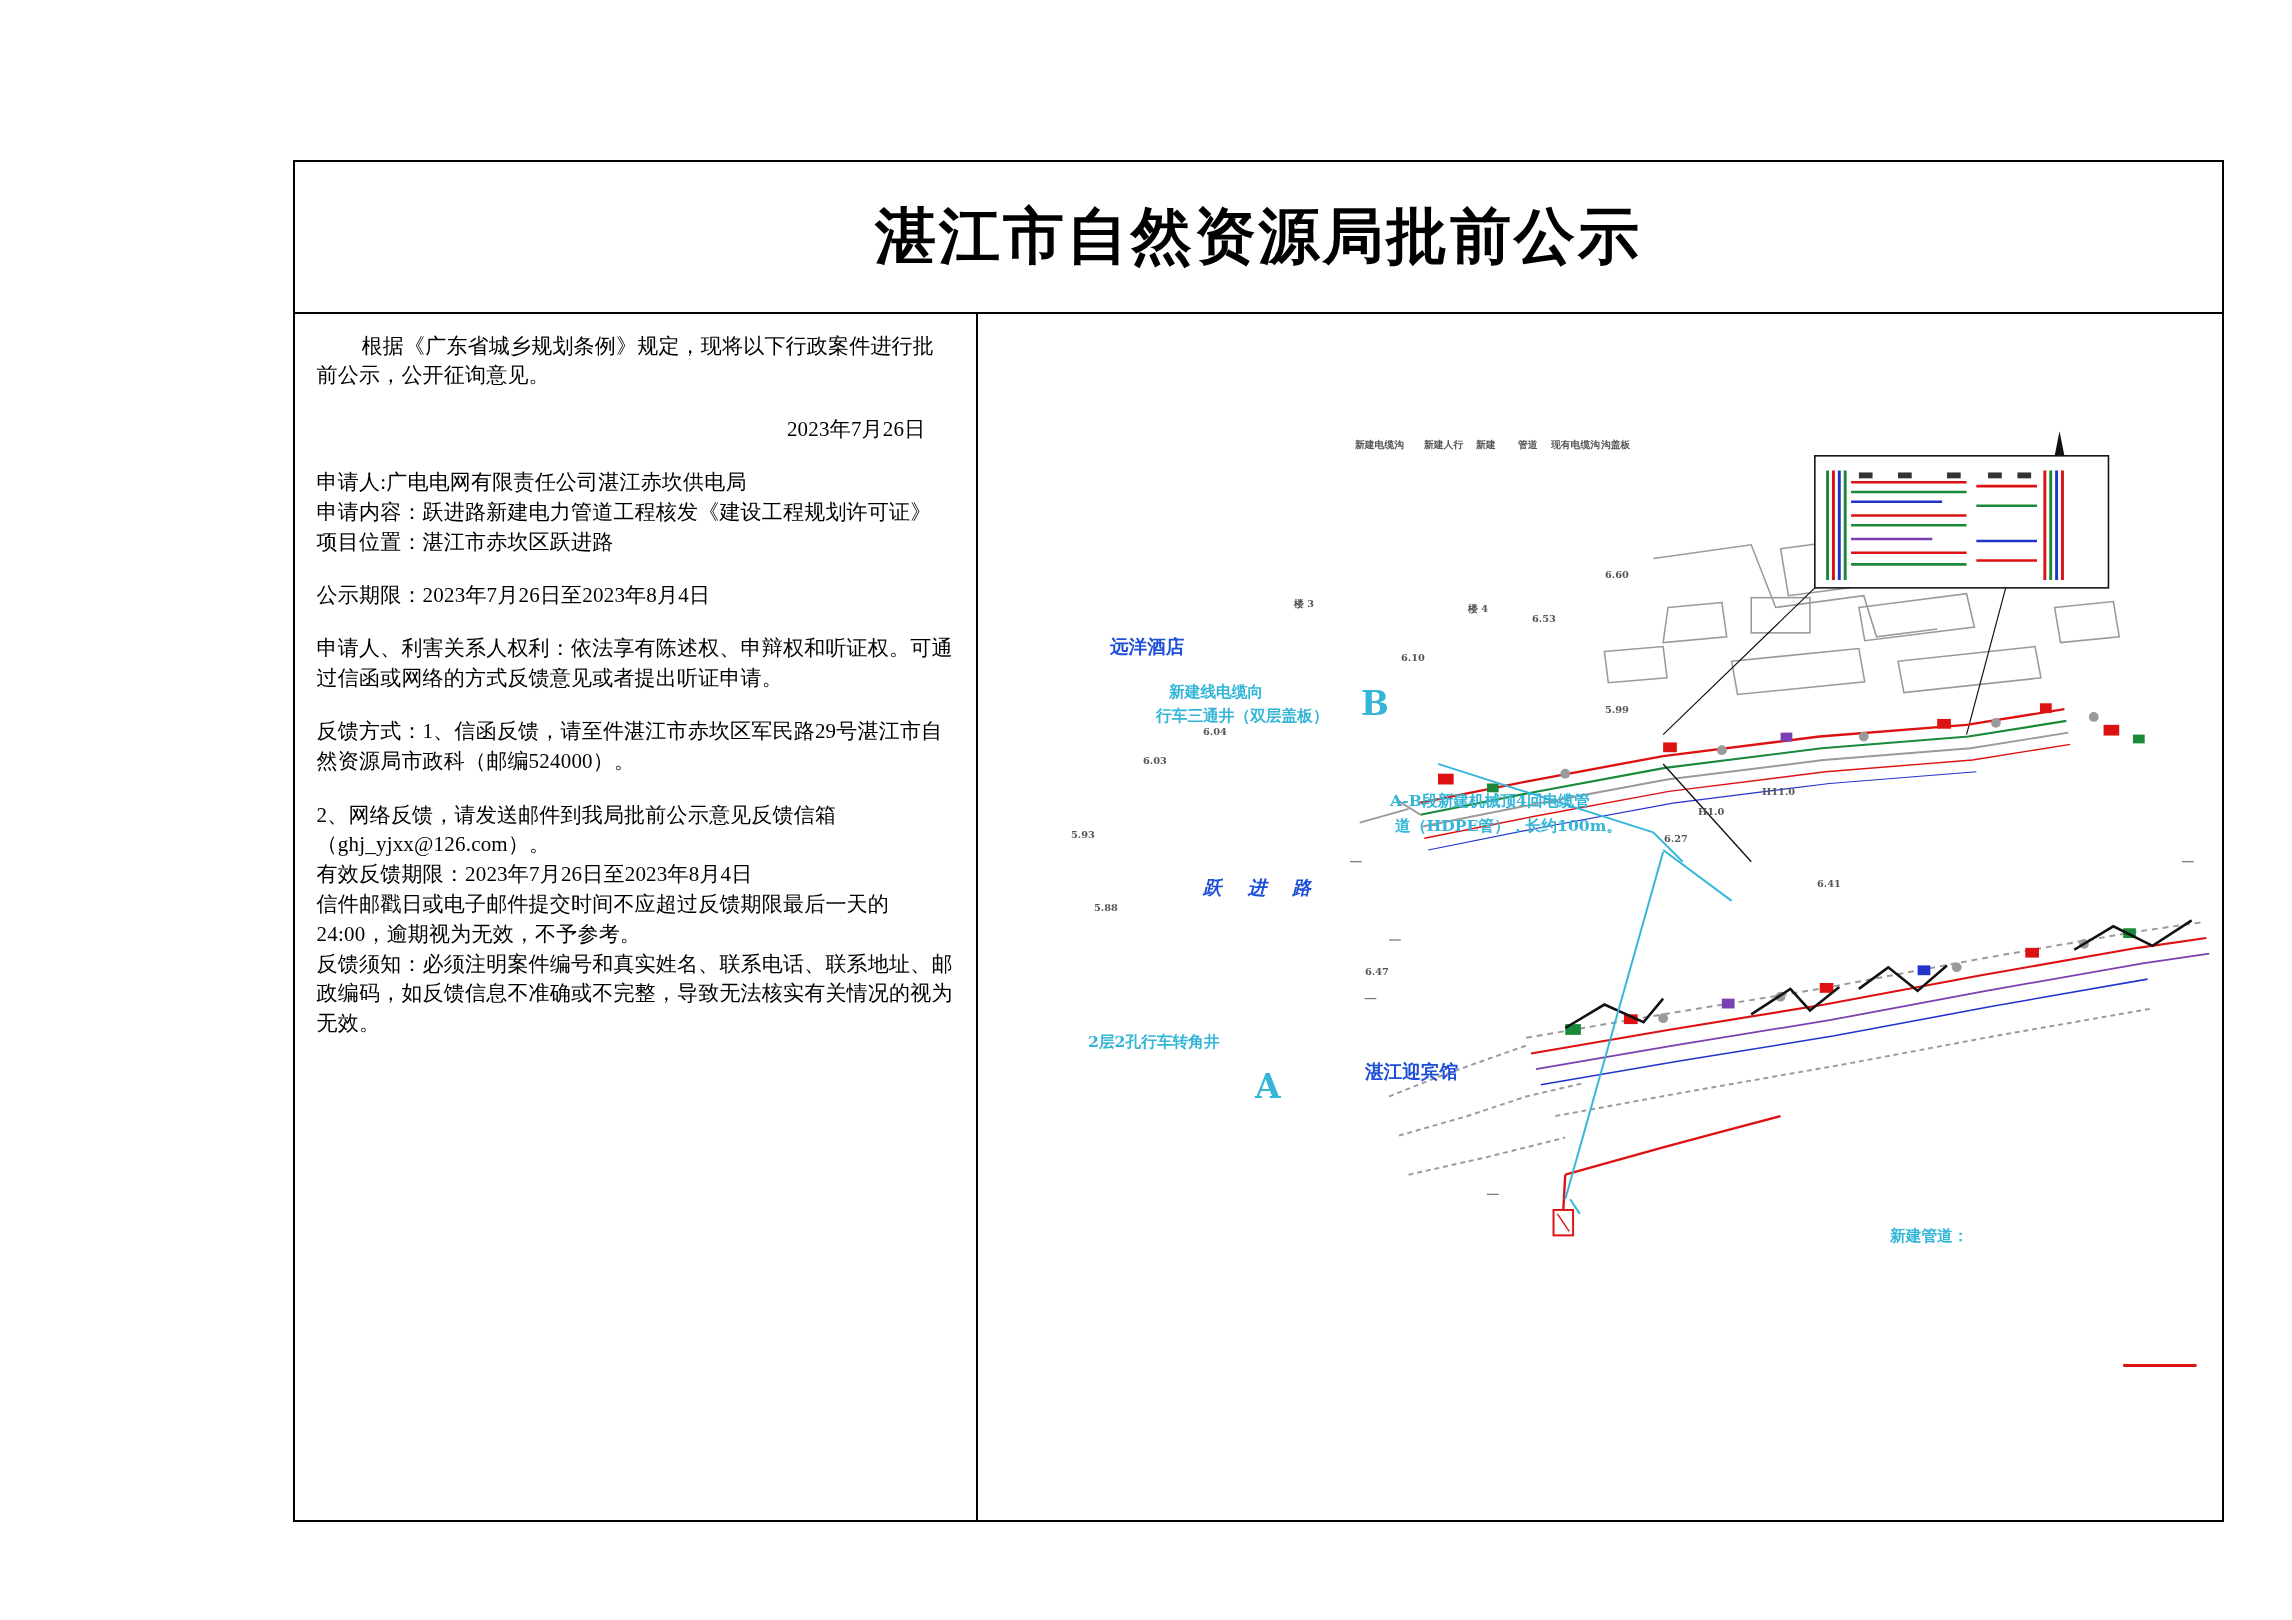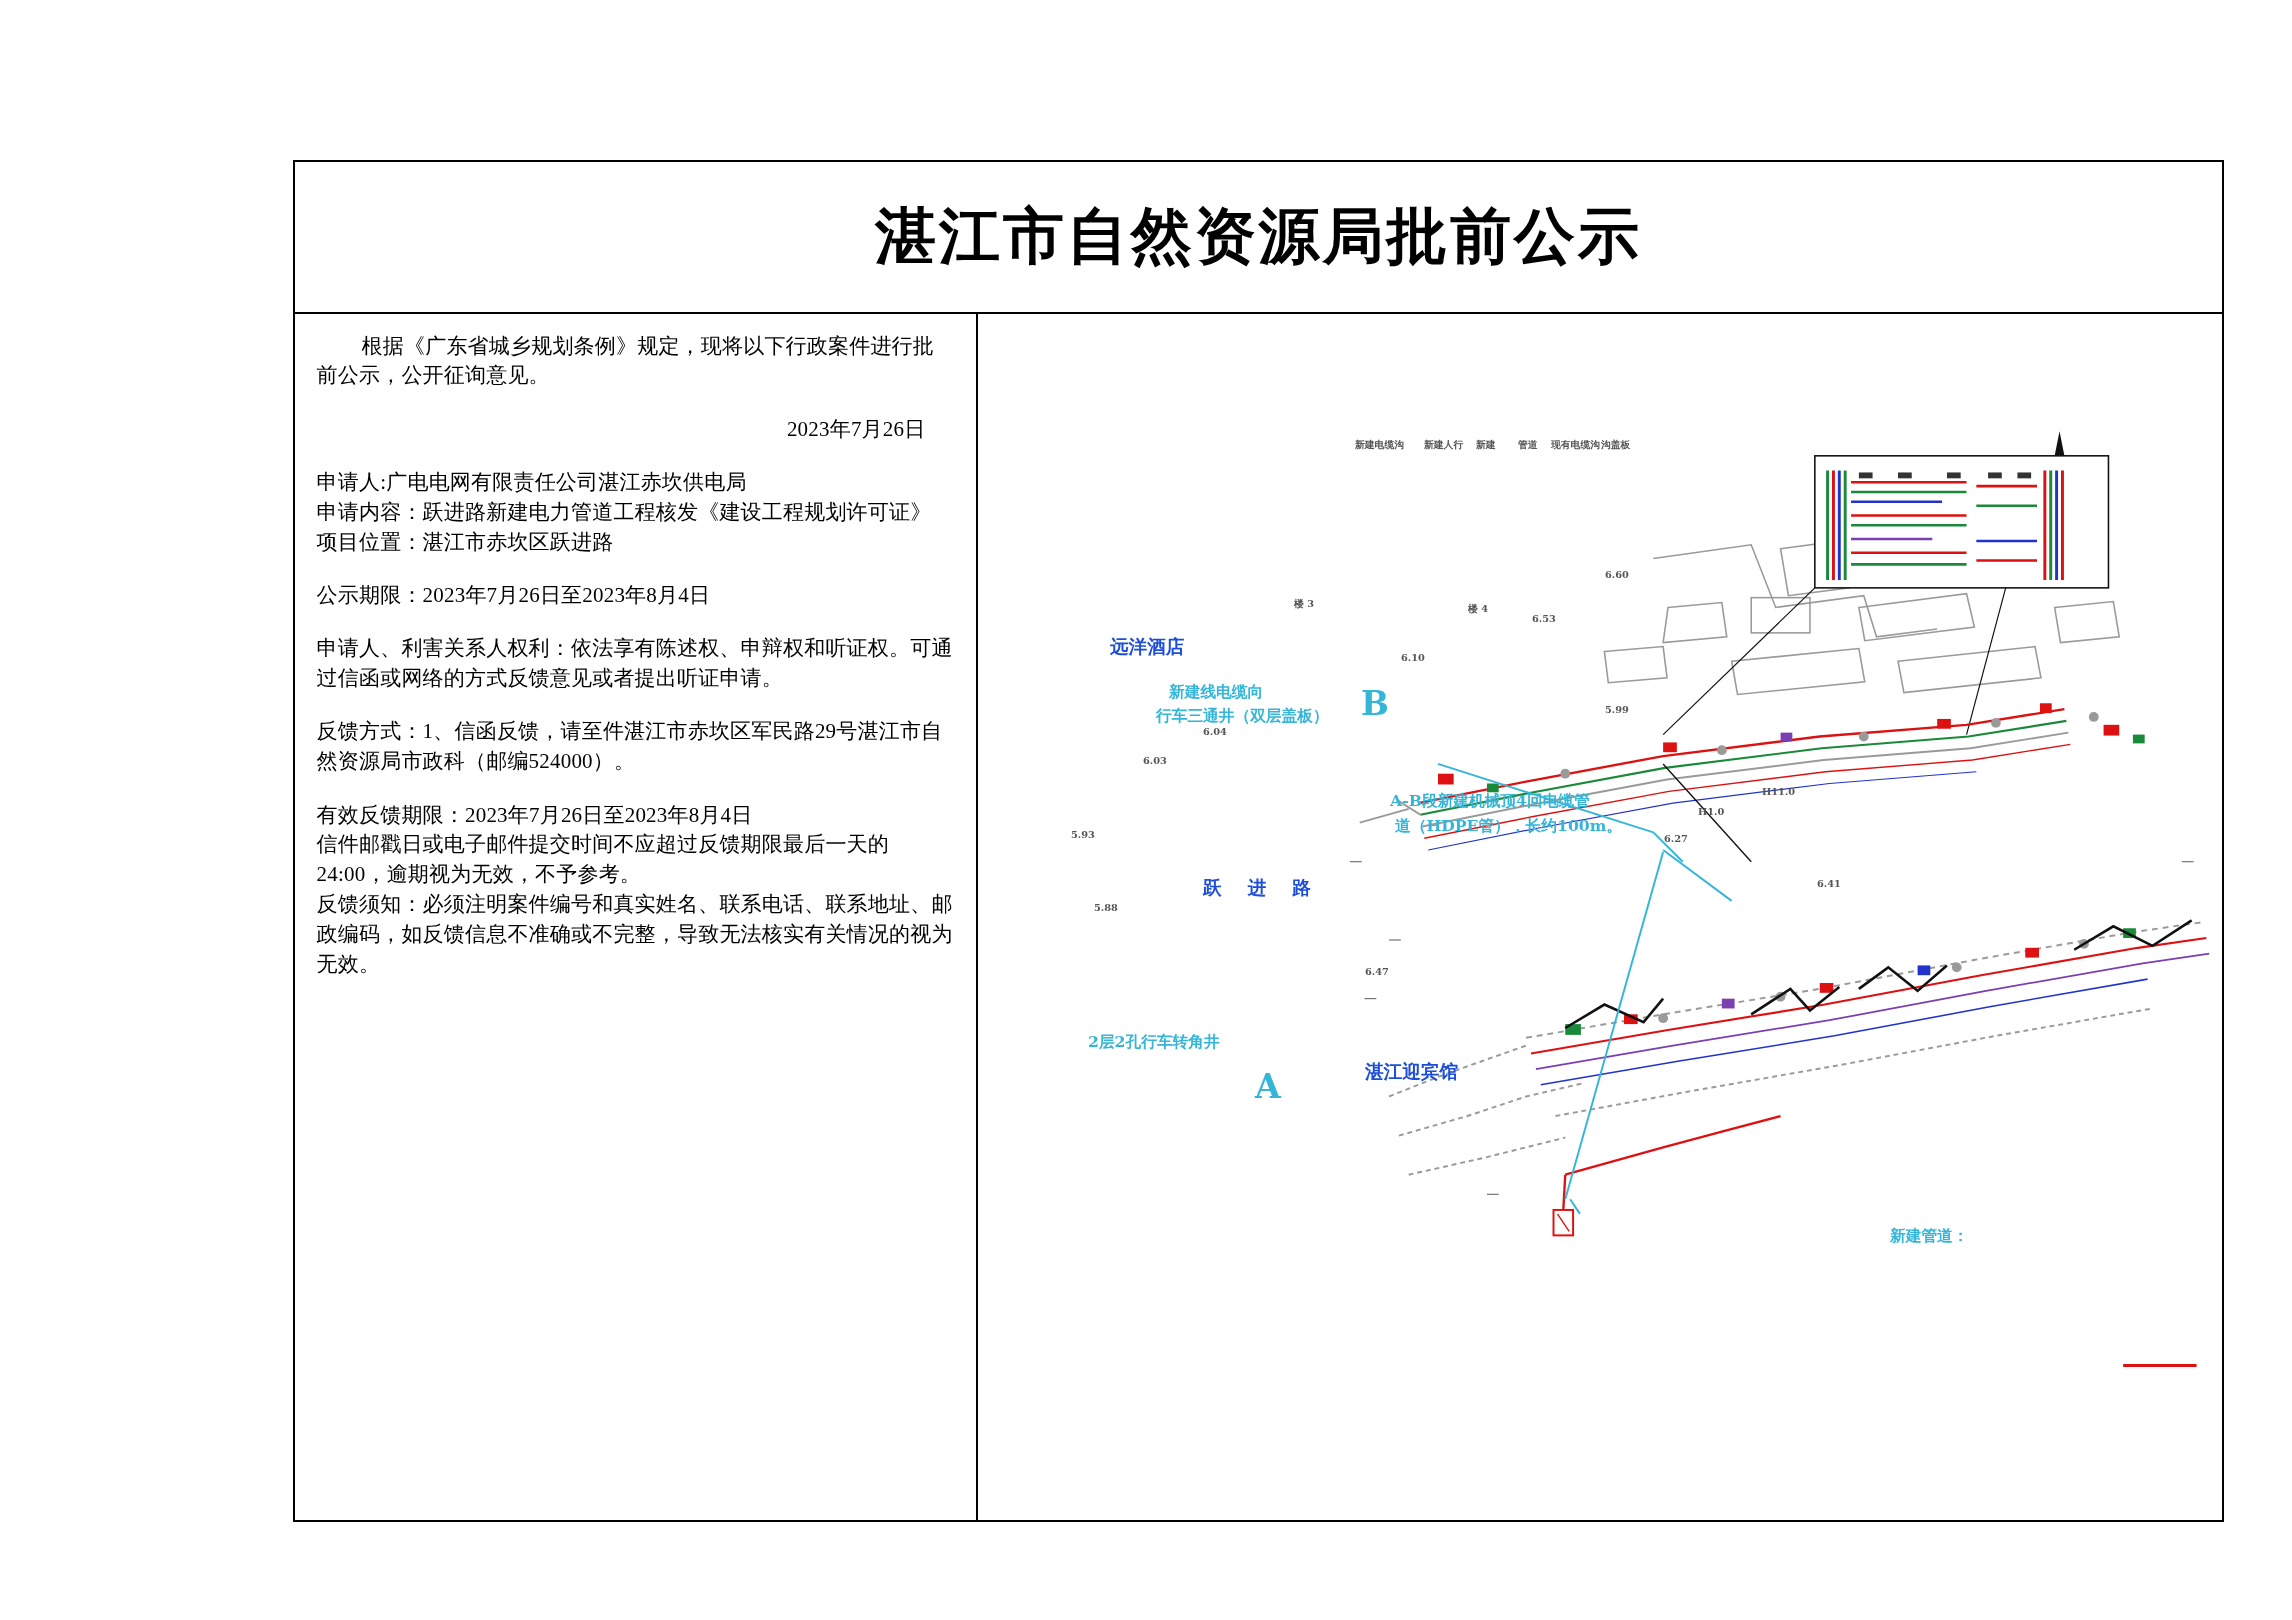"2、网络反馈，请发送邮件到我局批前公示意见反馈信箱（ghj_yjxx@126.c" p { html: none -> <p>2、网络反馈，请发送邮件到我局批前公示意见反馈信箱（ghj_yjxx@126.com）。</p> }
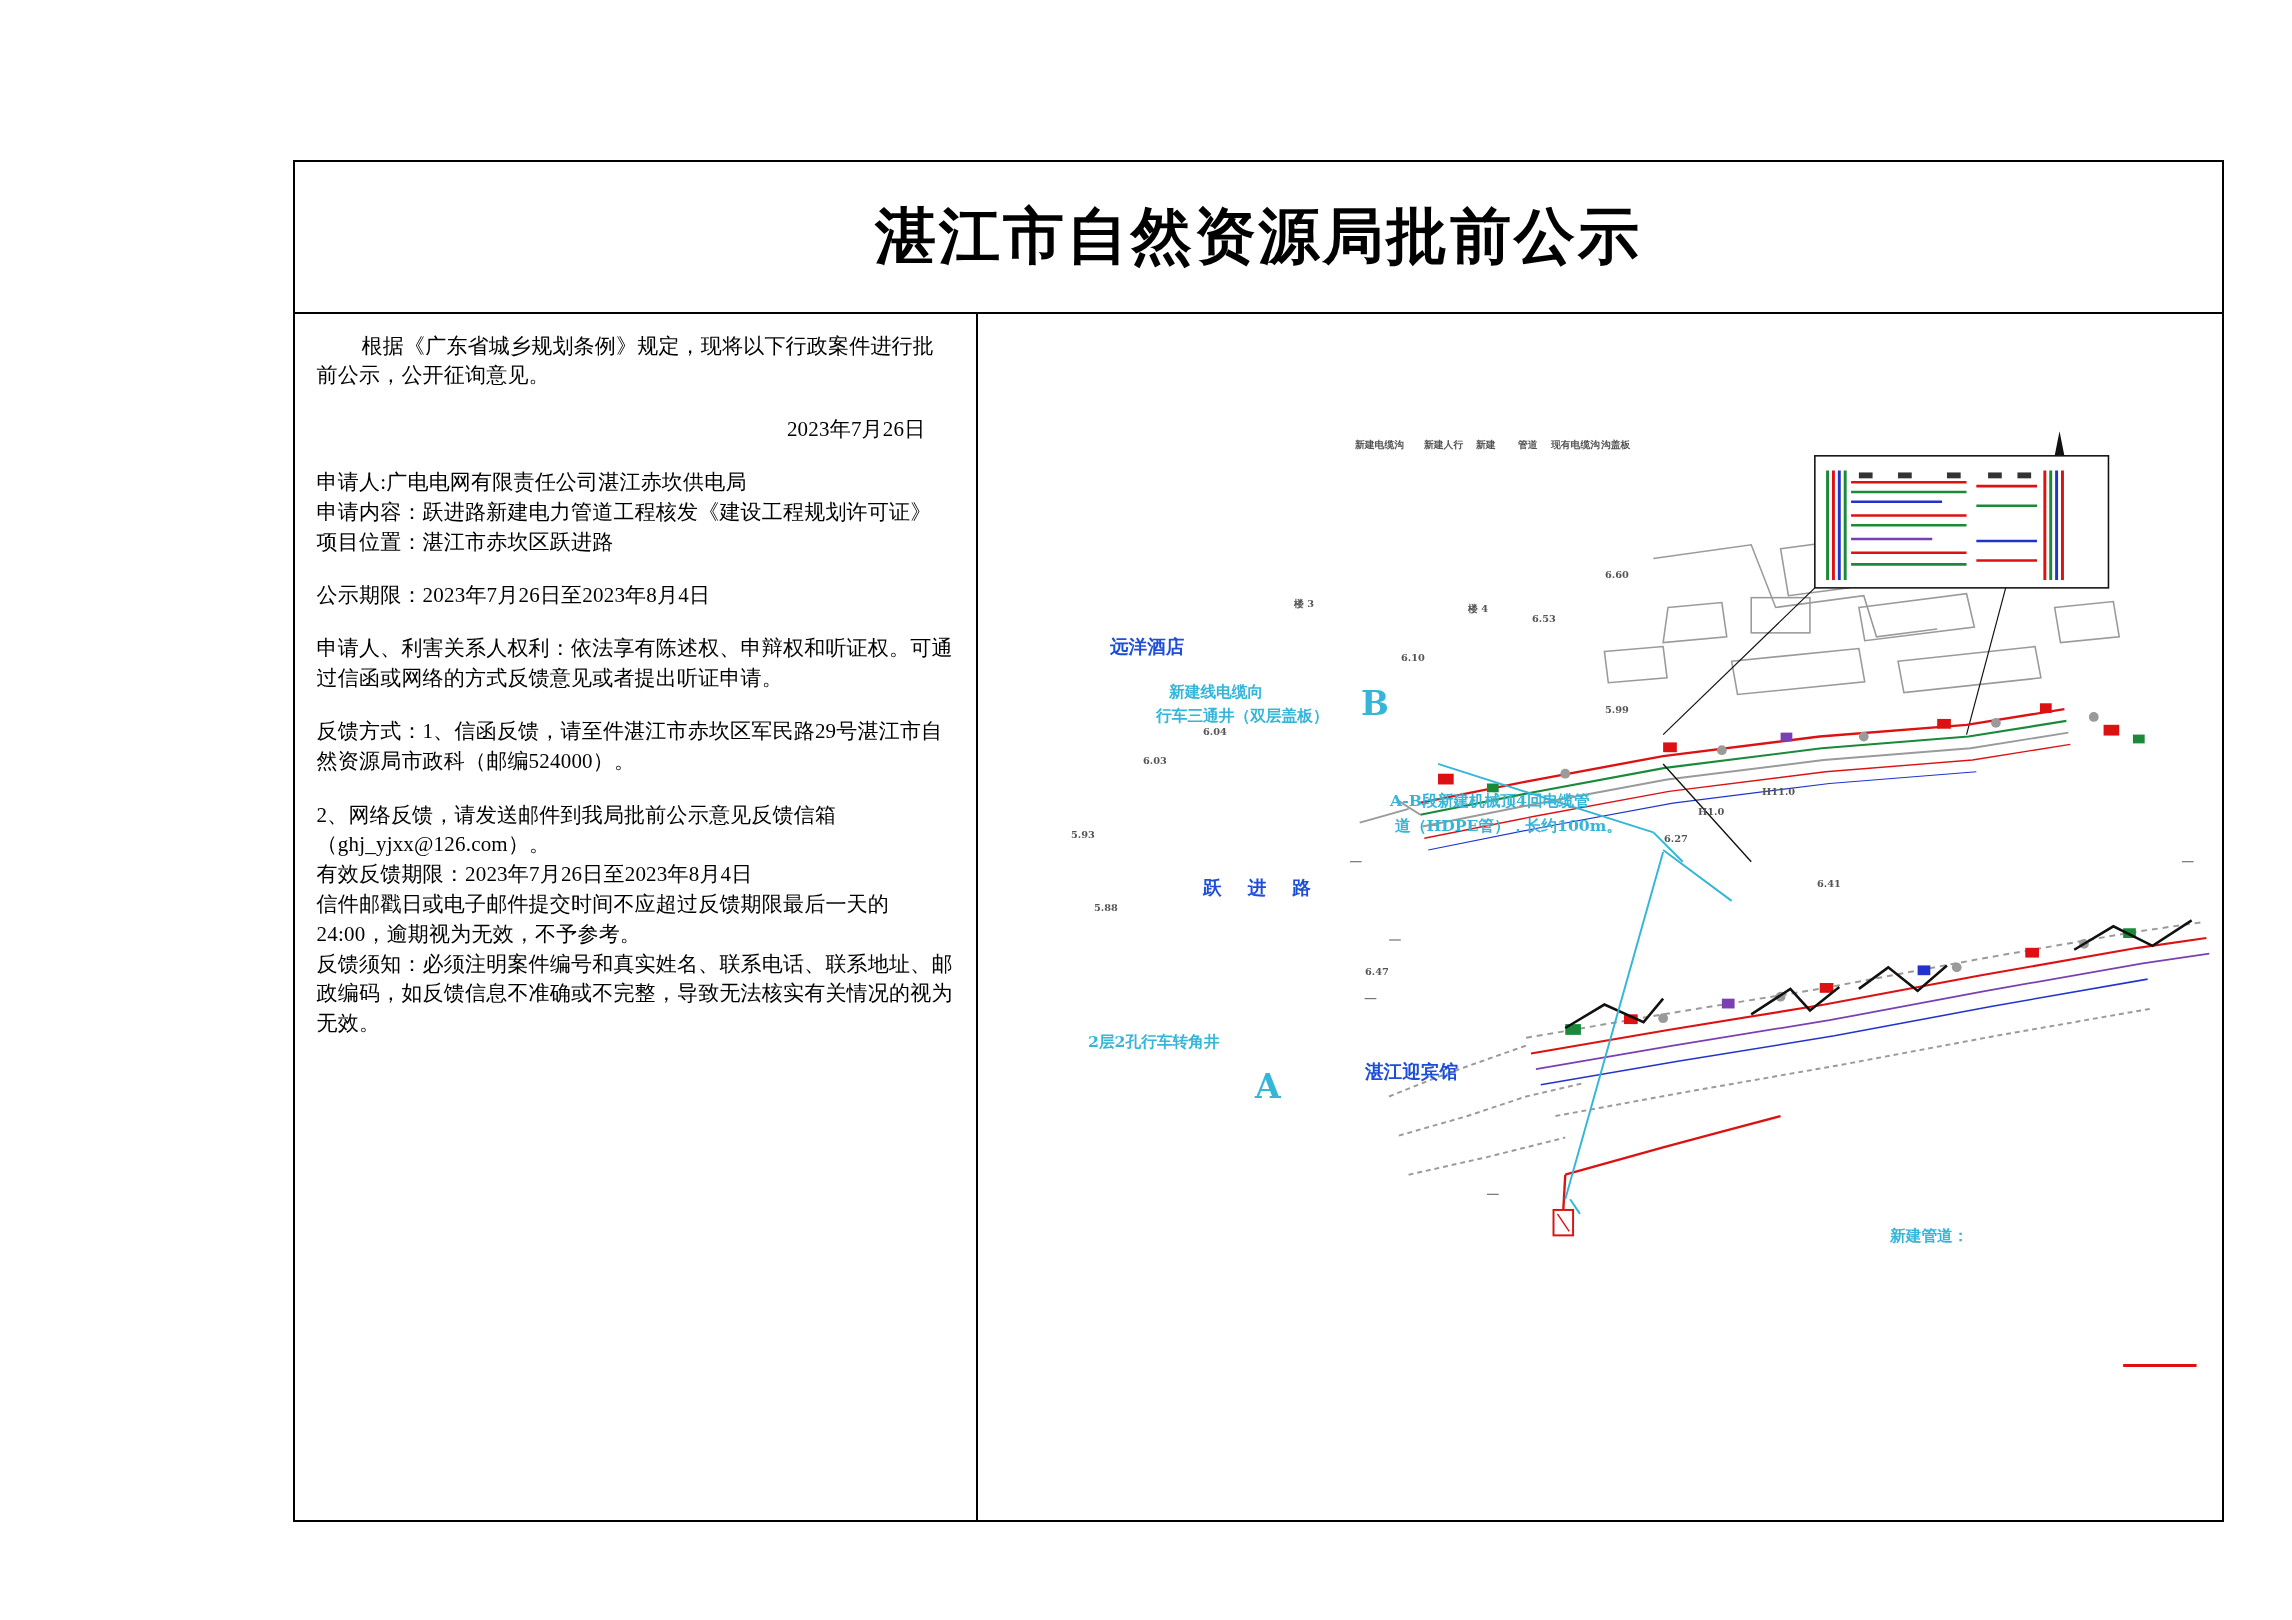"跃 进 路" .spaced { font-style: none -> italic }
